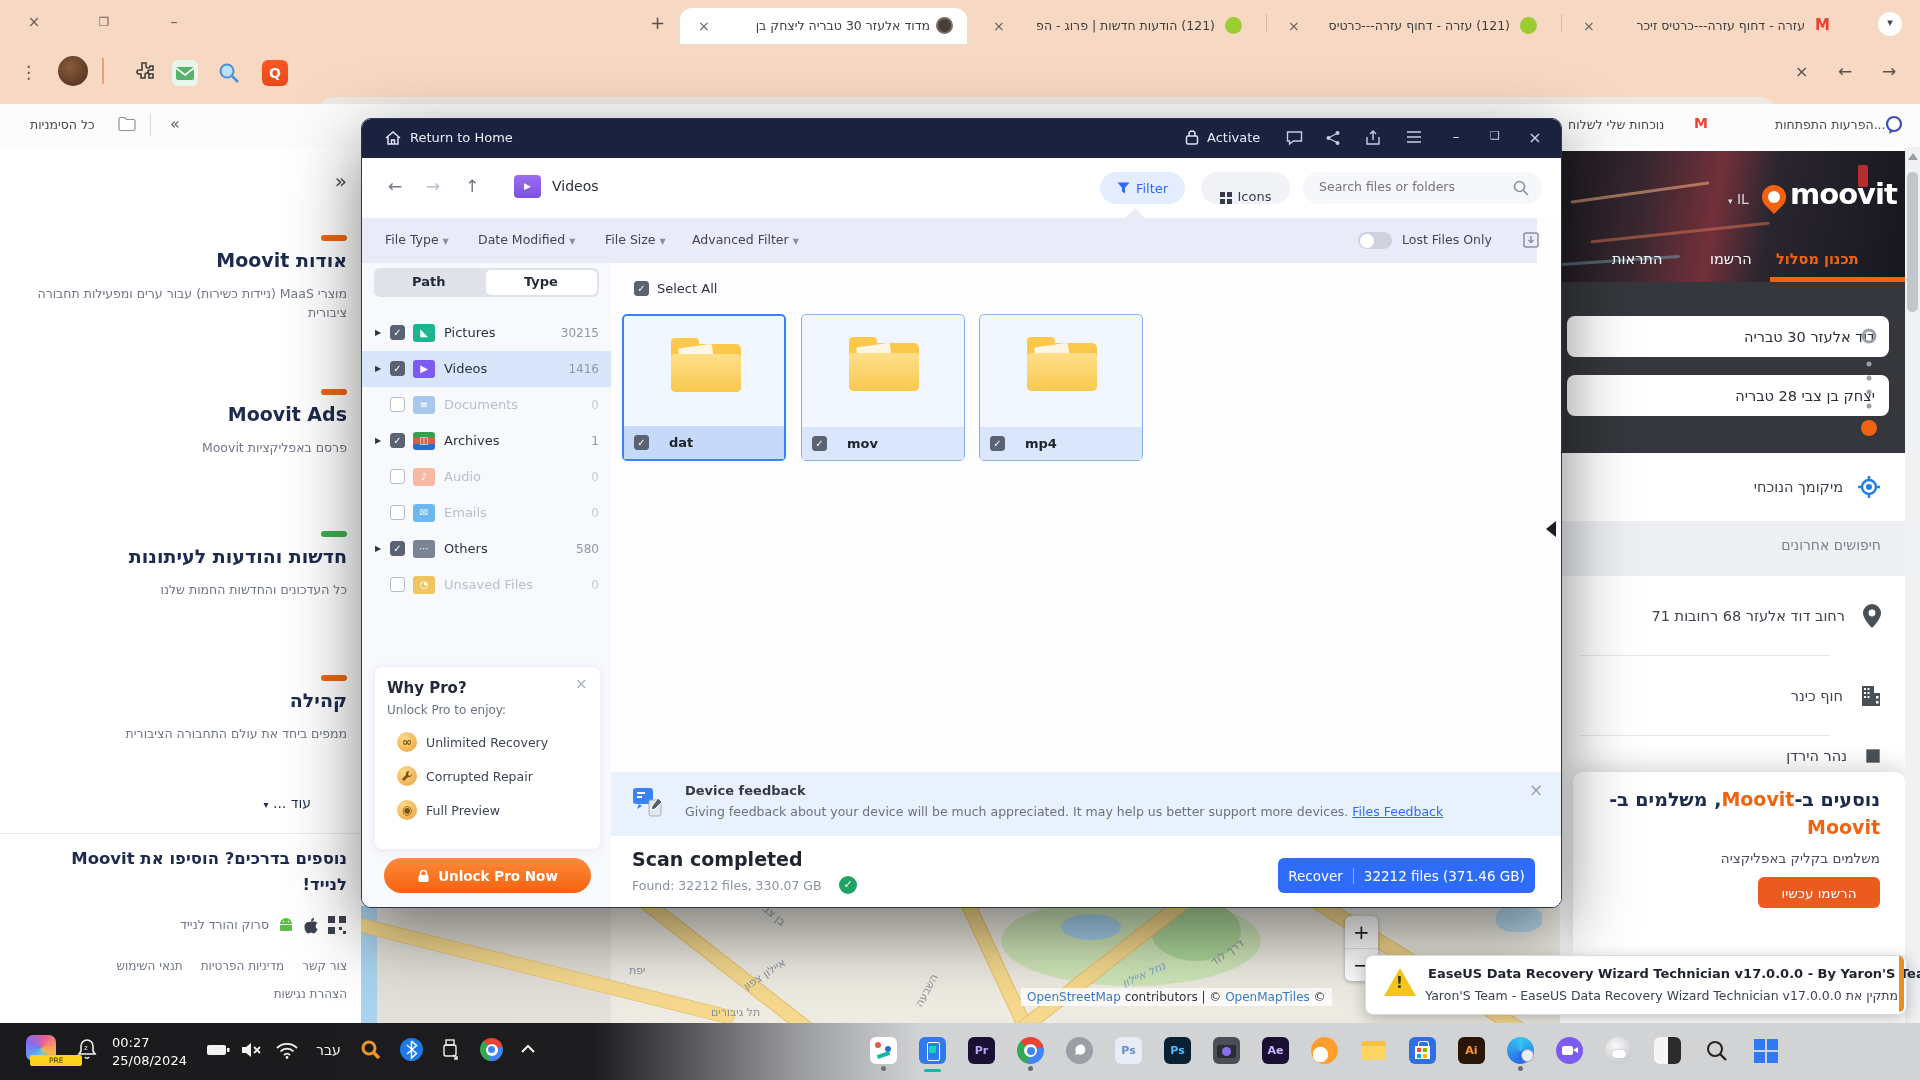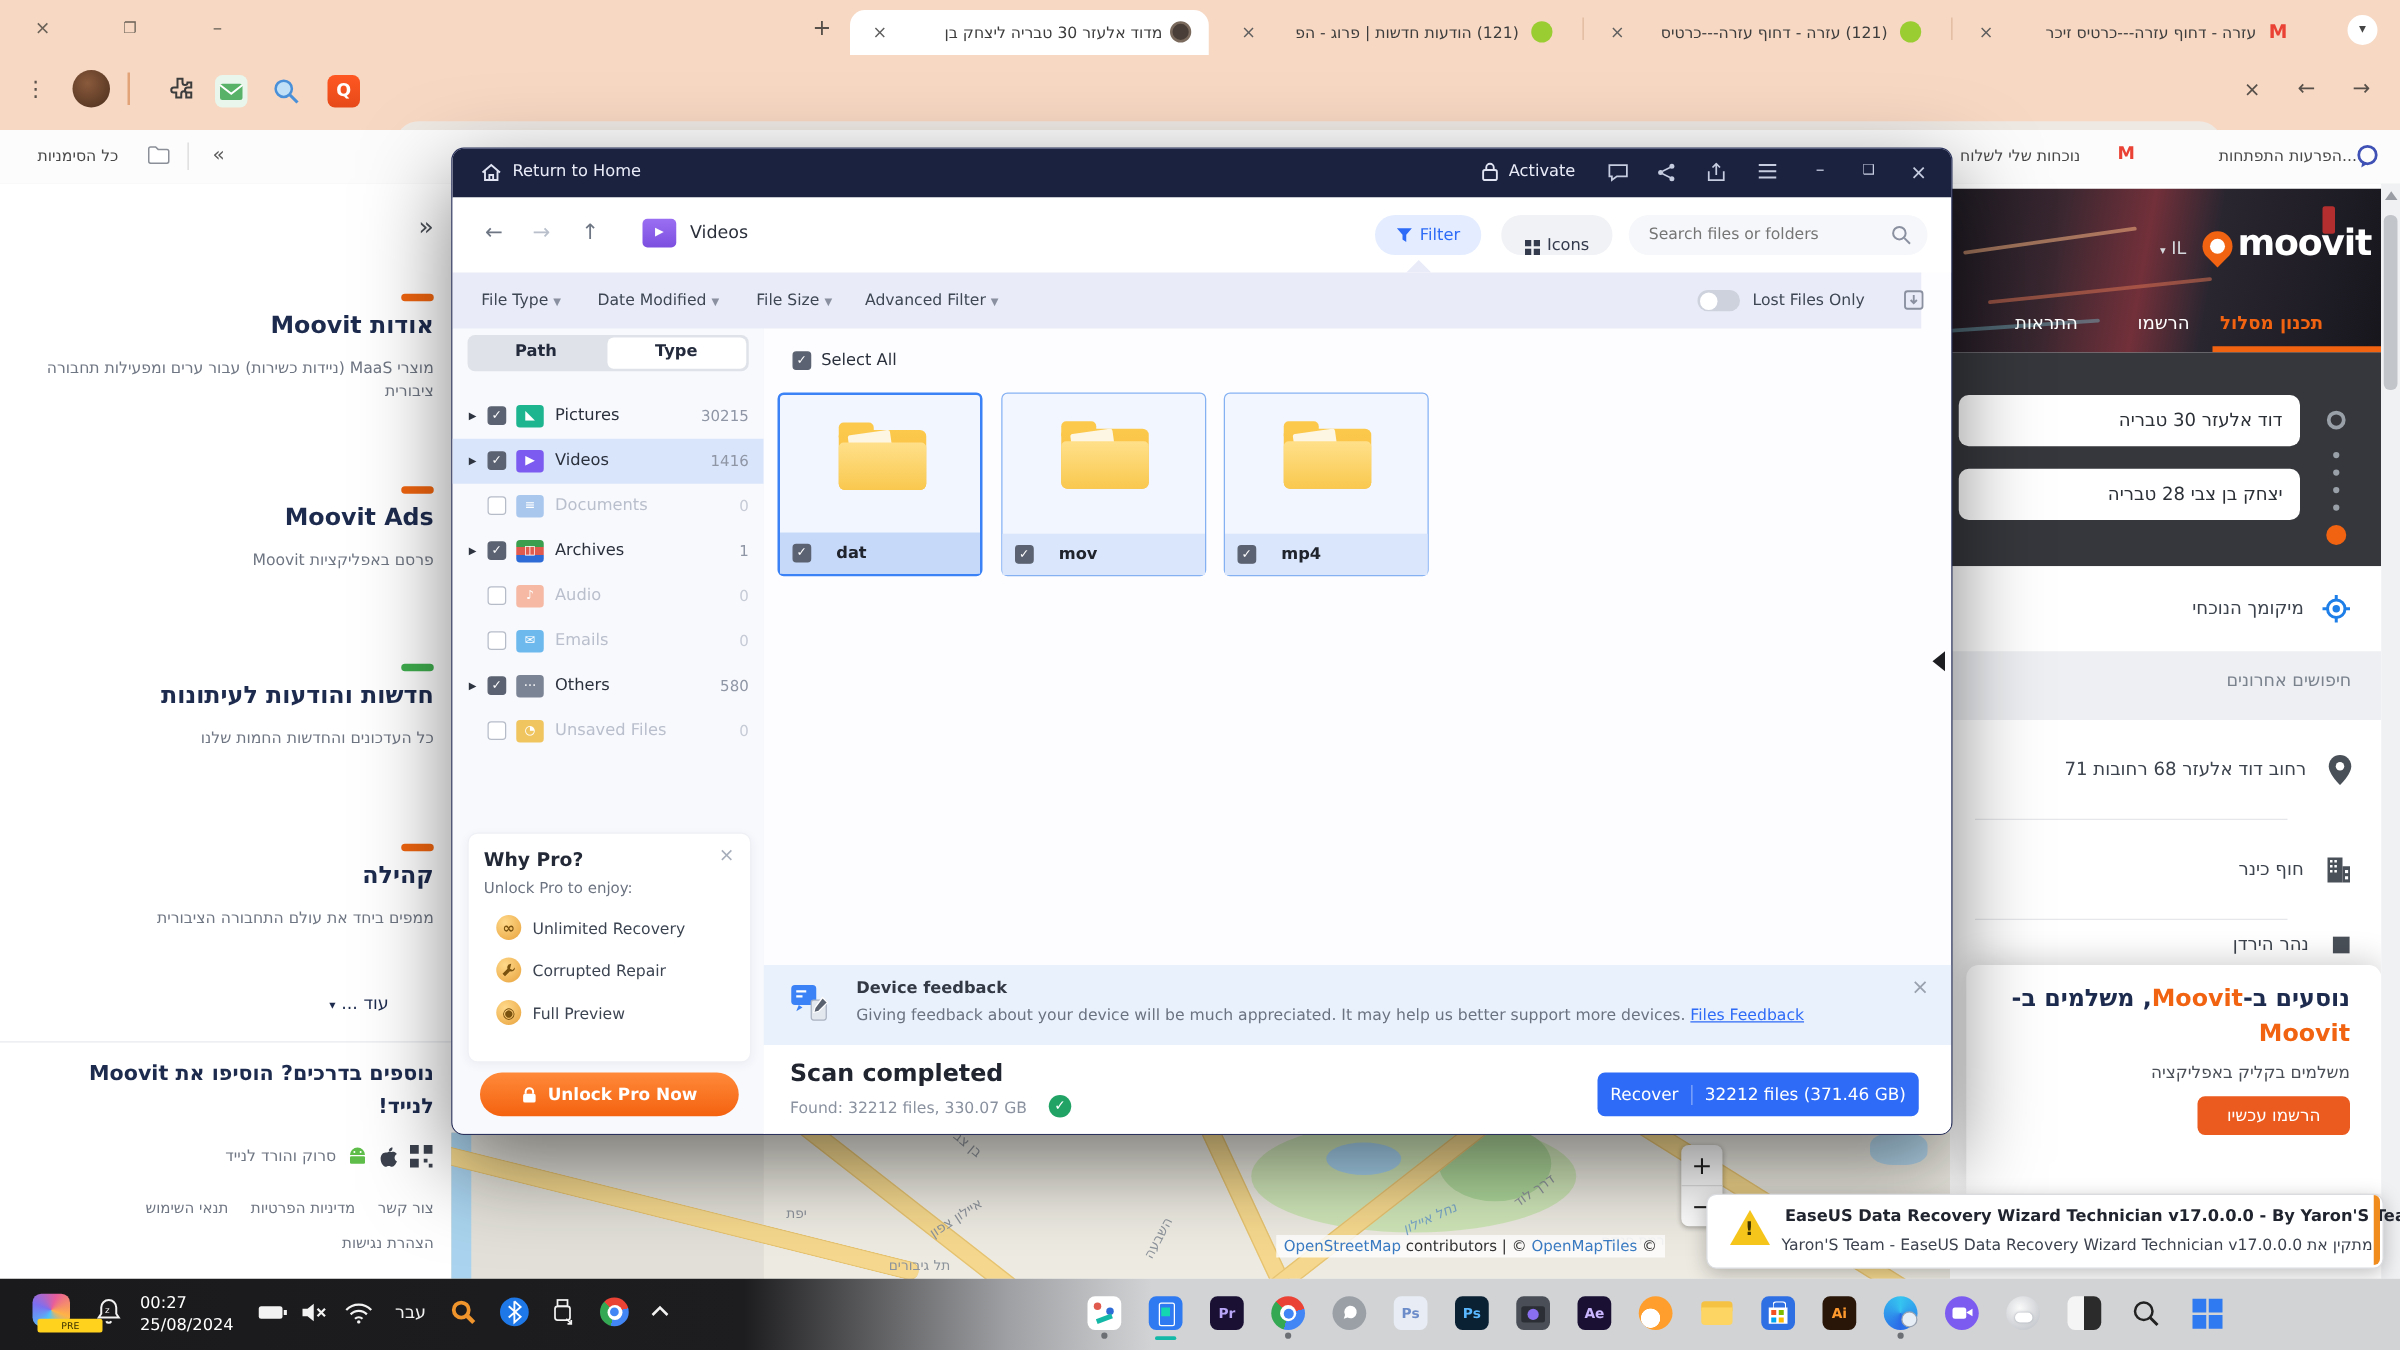"דוד אלעזר 30 טבריה" .minput { width: 273px -> 322px }
